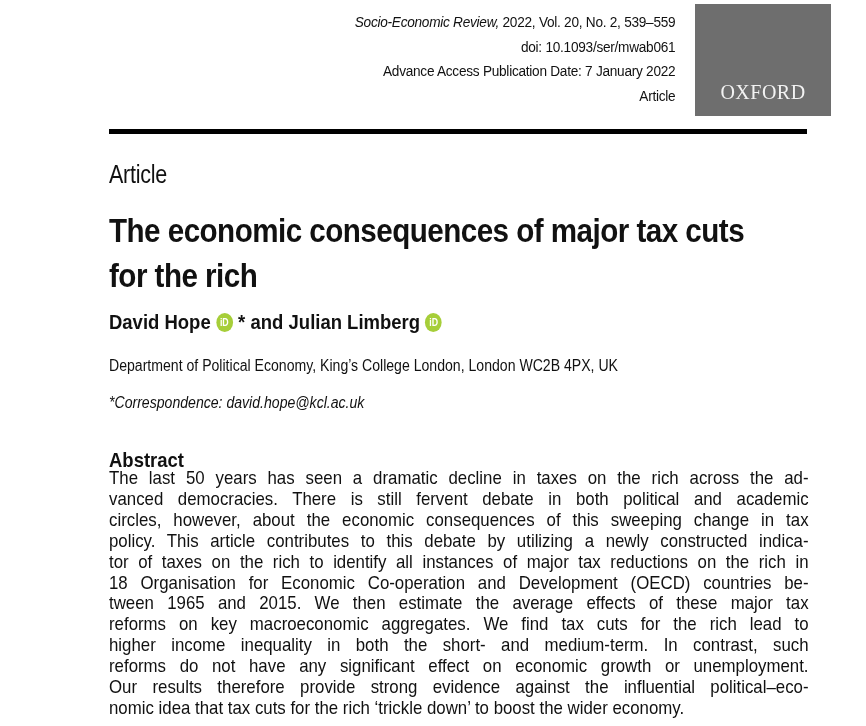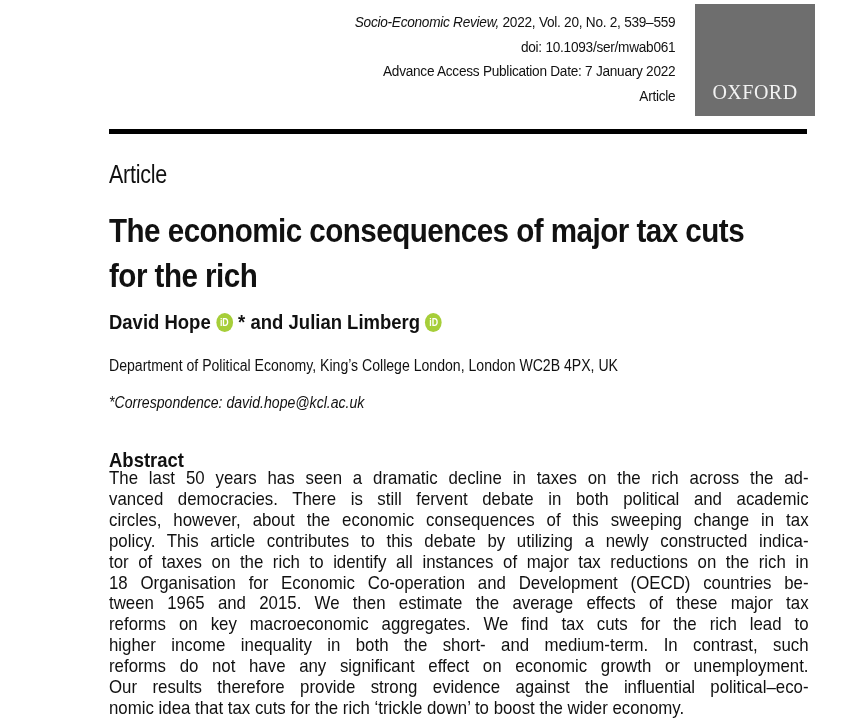"OXFORD" .oxford { width: 120px -> 136px }
